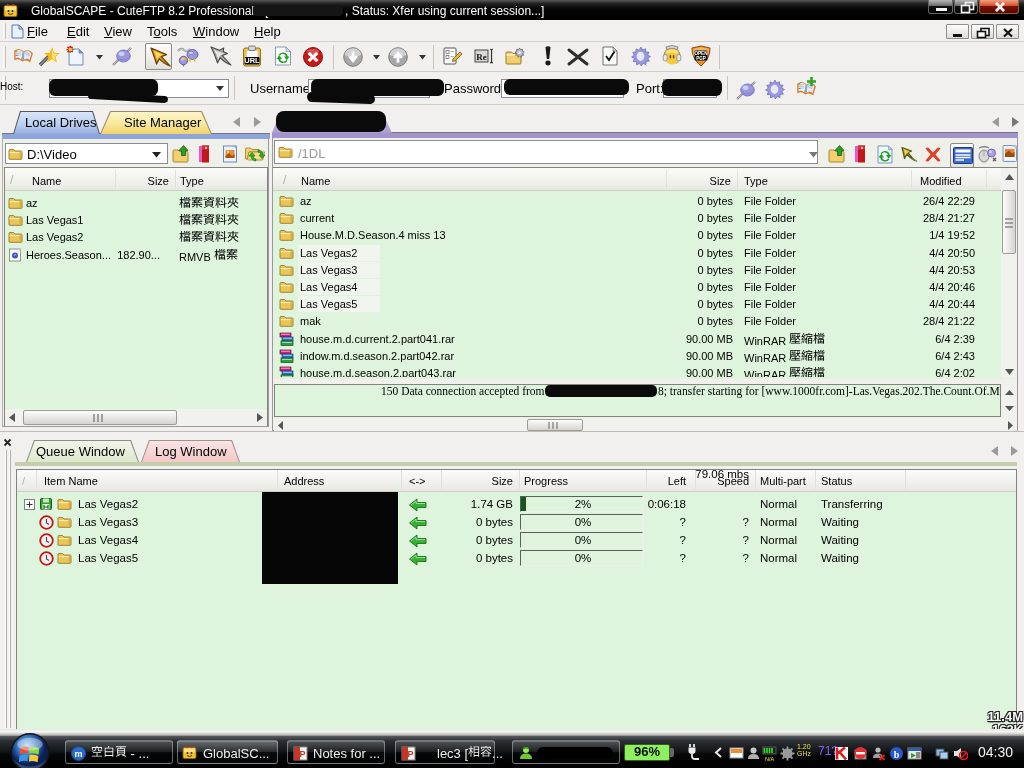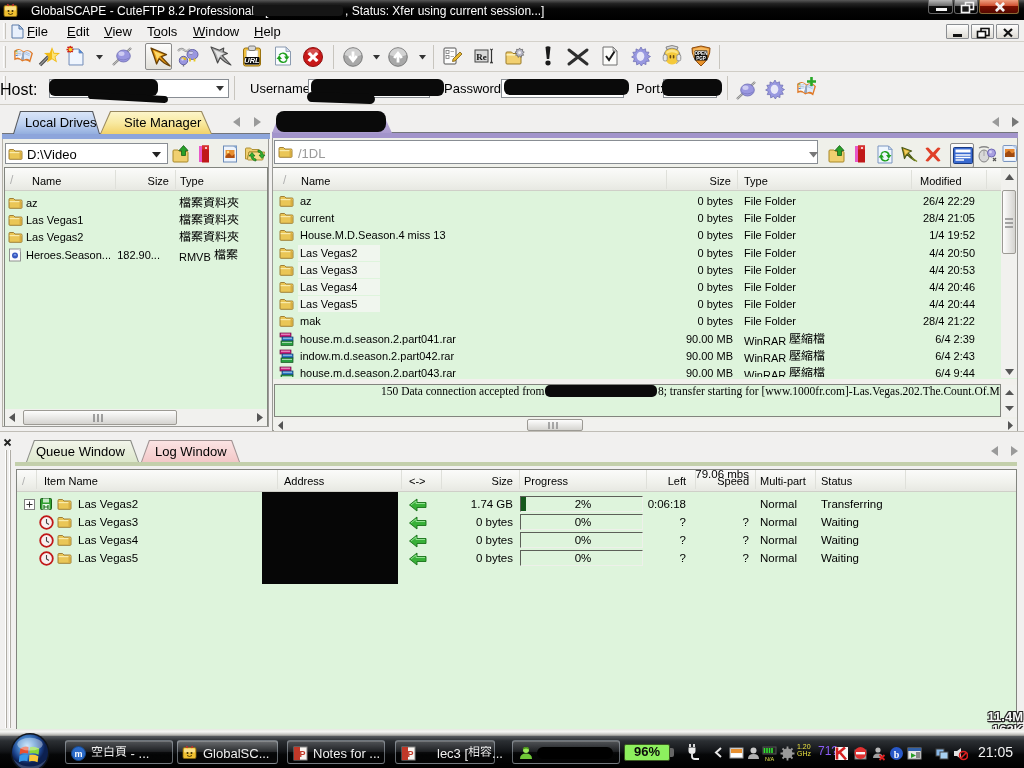"URL" div.a { font-style: italic -> none }
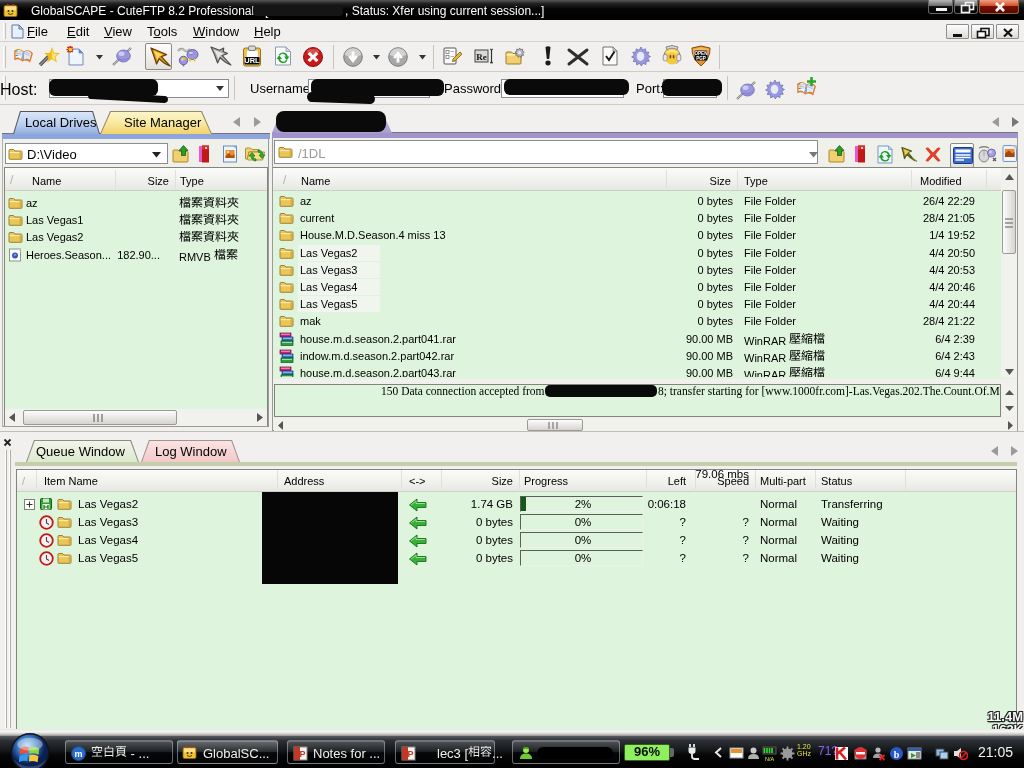"Host:" div.tx { font-size: 16px -> 10px }
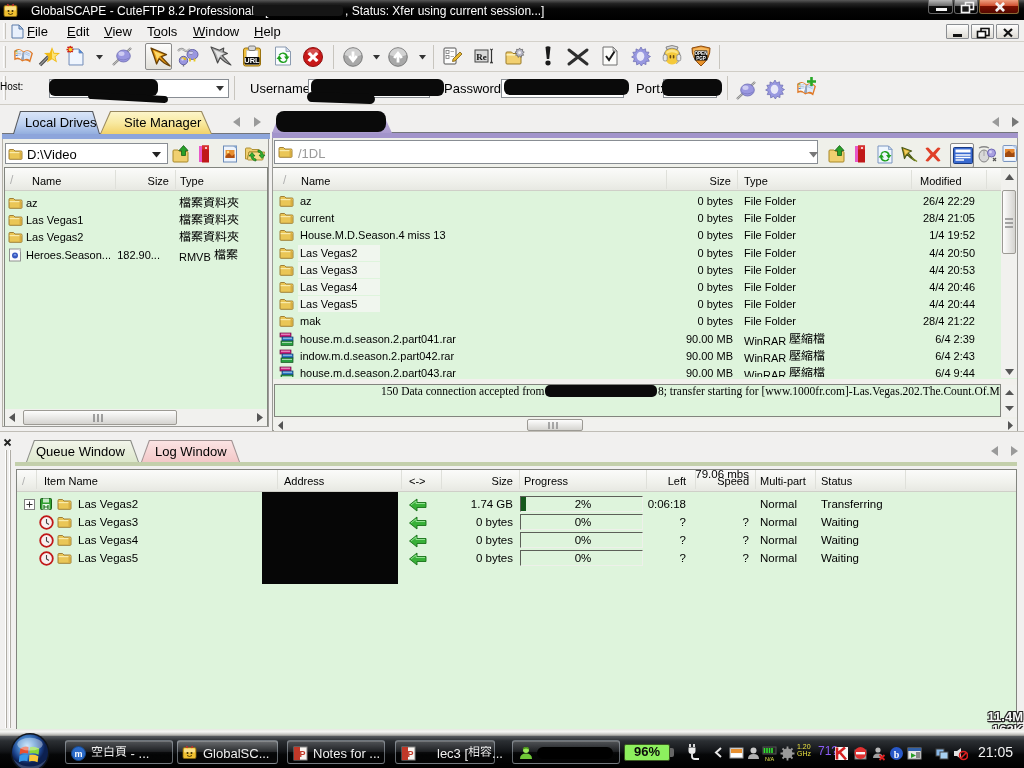"28/4 21:05" div.tx { text: 21:05 -> 21:27 }
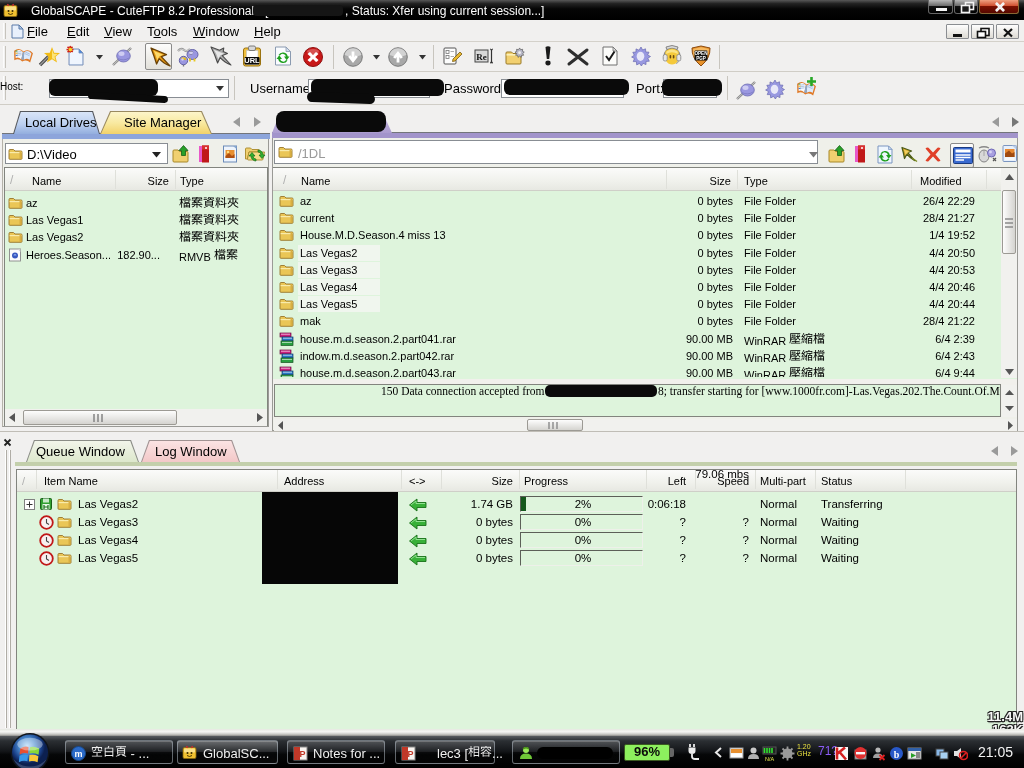"house.m.d.season.2.part041.rar" div.tx { text: house.m.d.season.2.part041.rar -> house.m.d.current.2.part041.rar }
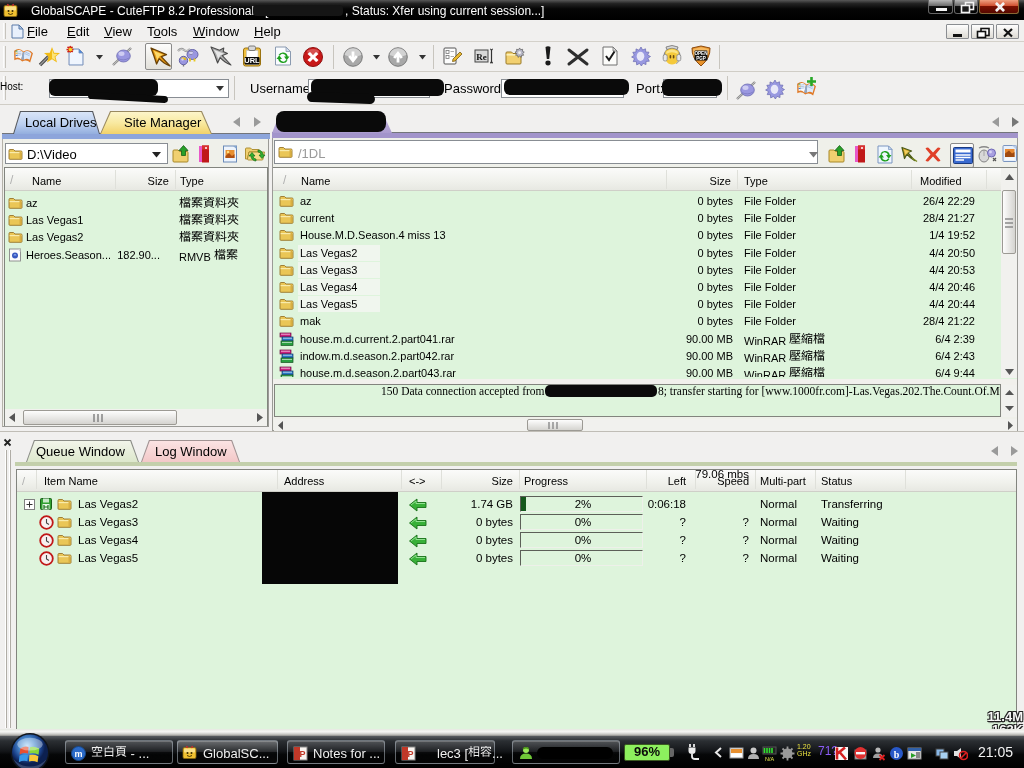"6/4 9:44" div.tx { text: 9:44 -> 2:02 }
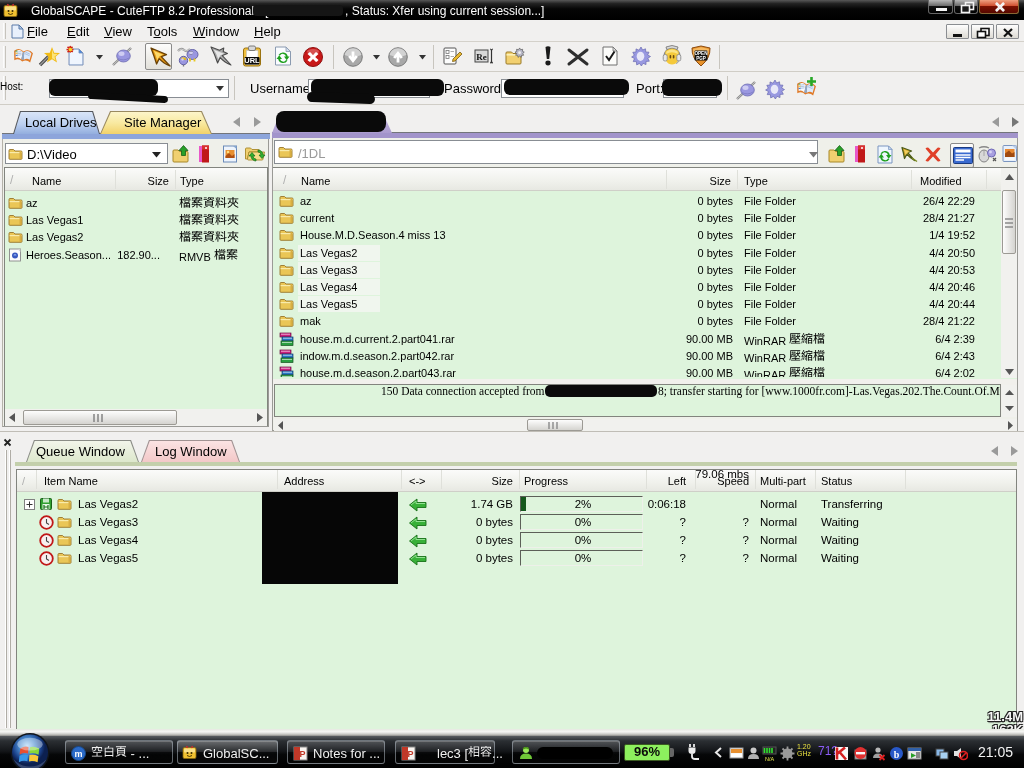"21:05" div.tx { text: 21:05 -> 04:30 }
